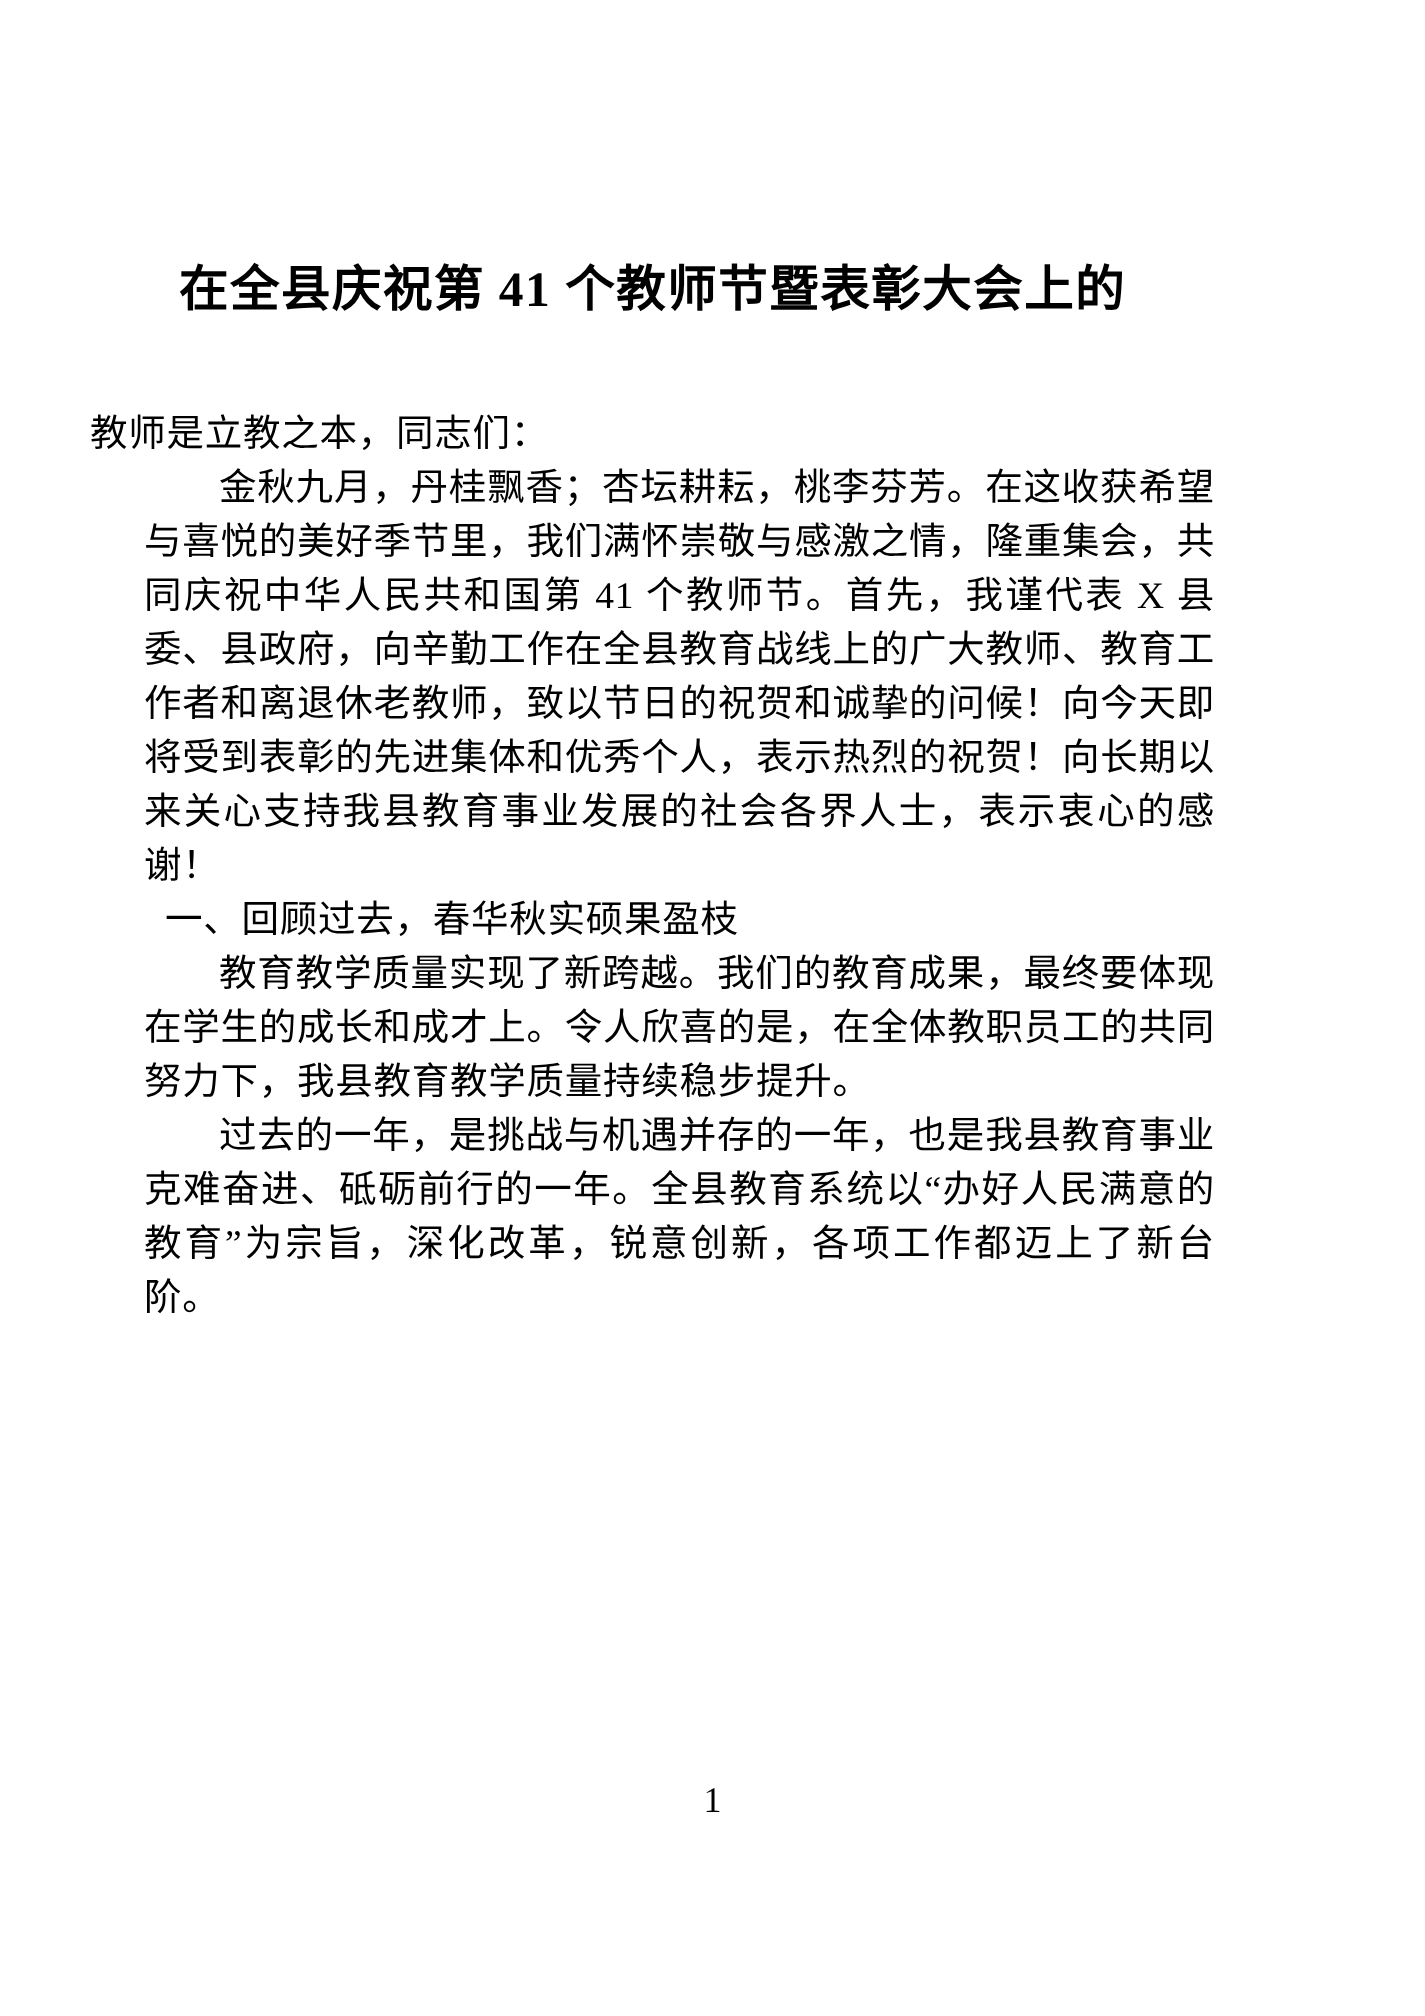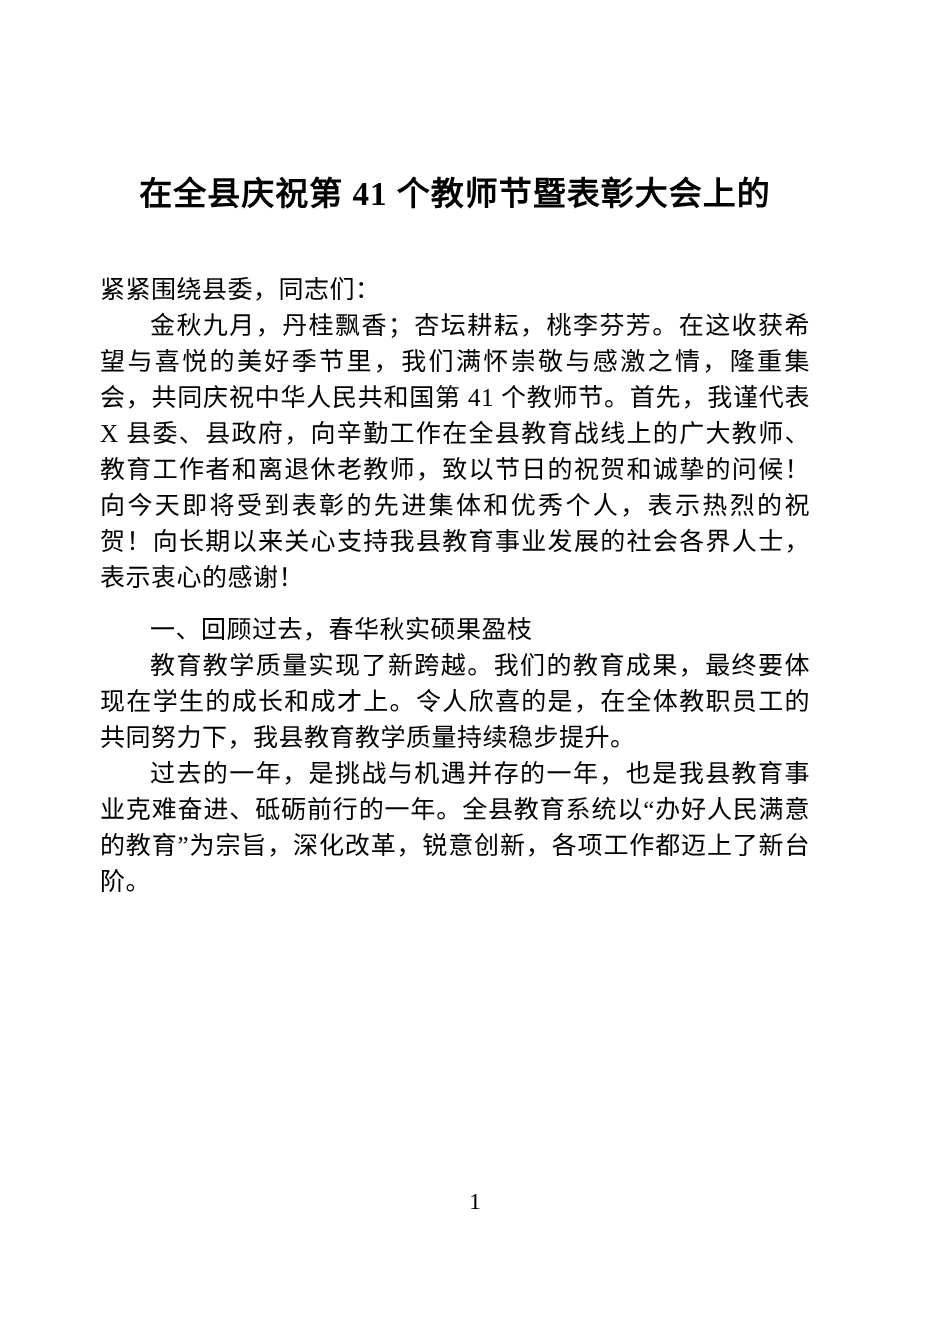"在全县庆祝第 41 个教师节暨表彰大会上的" .page { padding: 158px 140px 0 100px -> 158px 140px 0 60px }
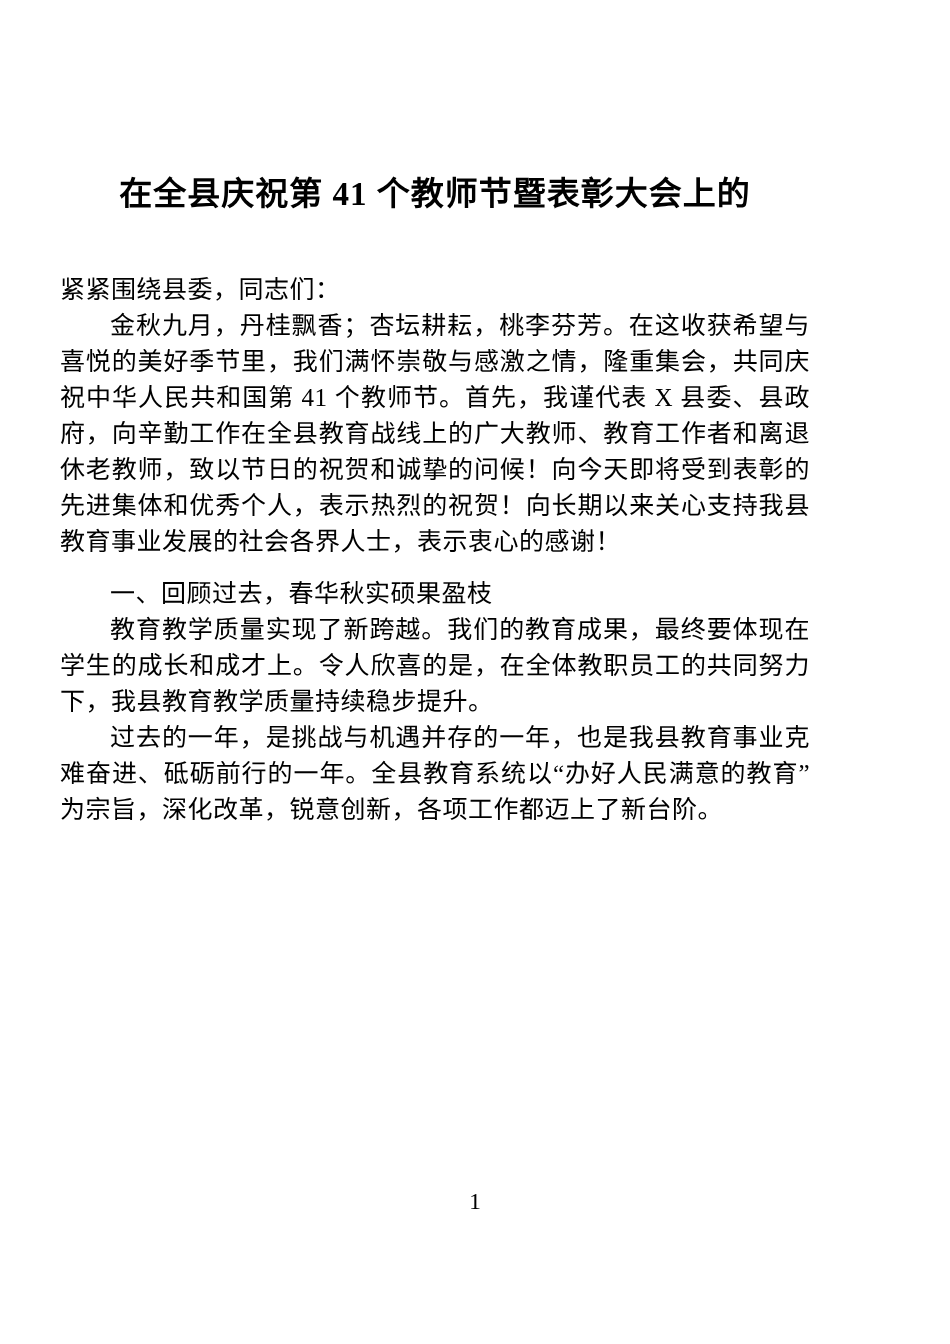"紧紧围绕县委，同志们：" p.salutation { text: 紧紧围绕县委 -> 教师是立教之本 }
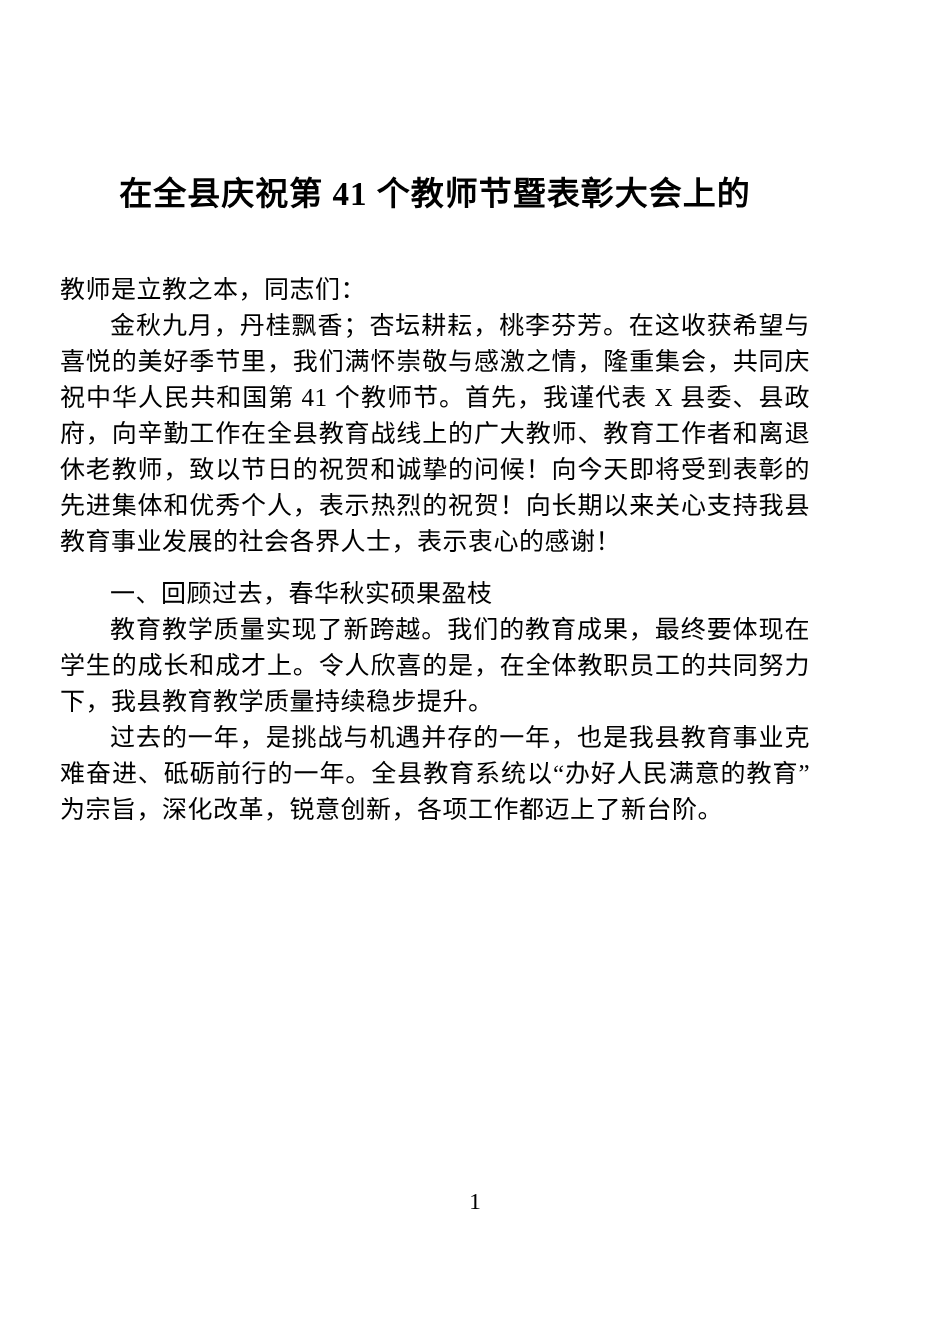"金秋九月，丹桂飘香；杏坛耕耘，桃李芬芳。在这收获希望与喜悦的美好季节里，我们满怀" .doc-body p.indent { margin-left: none -> 36px }
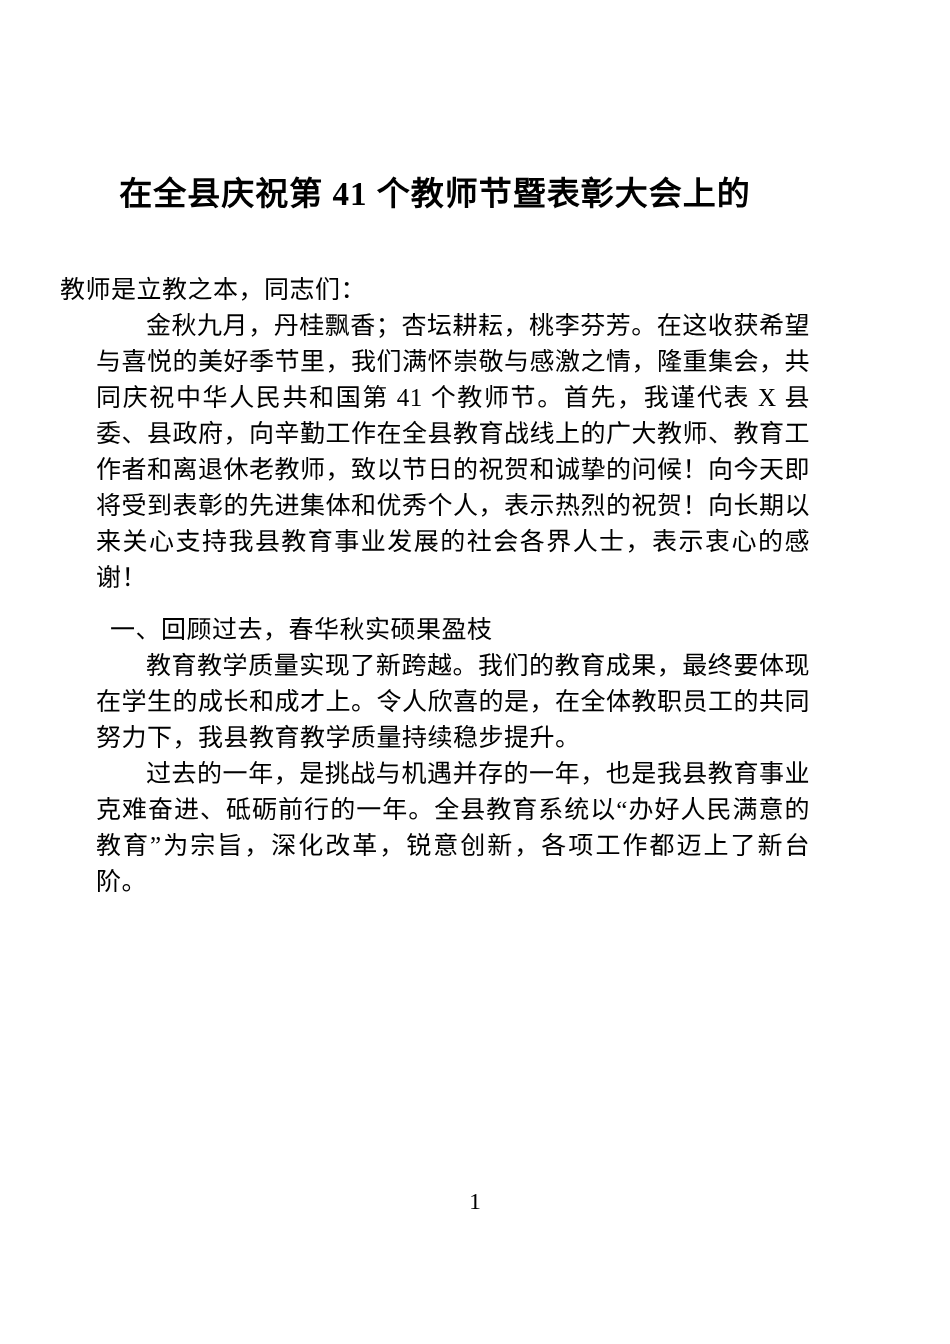"一、回顾过去，春华秋实硕果盈枝" .doc-body p.section-heading { margin-top: 16px -> none }
